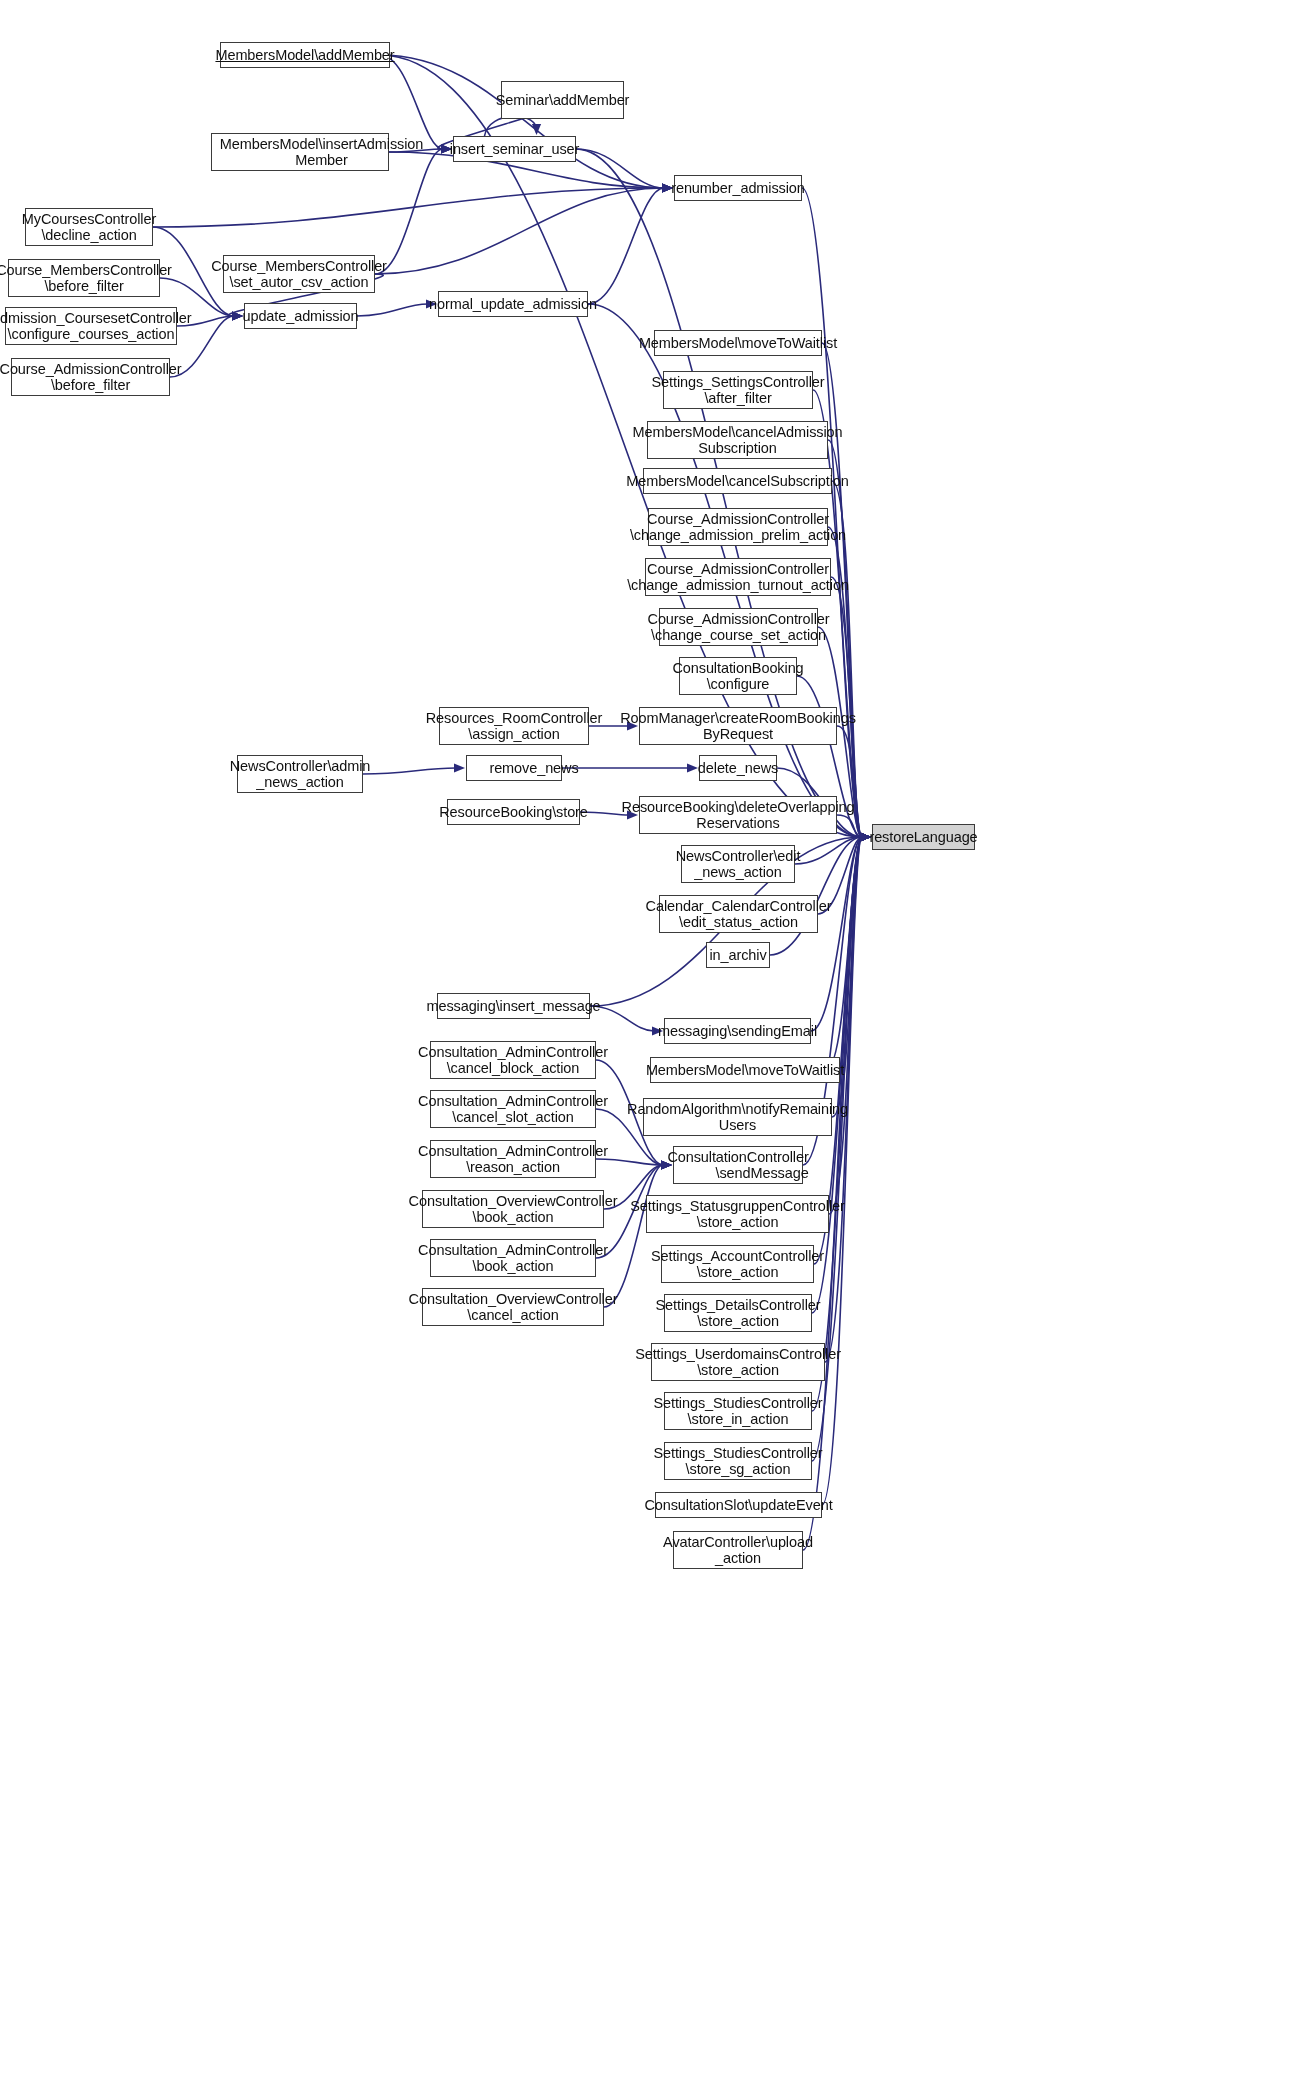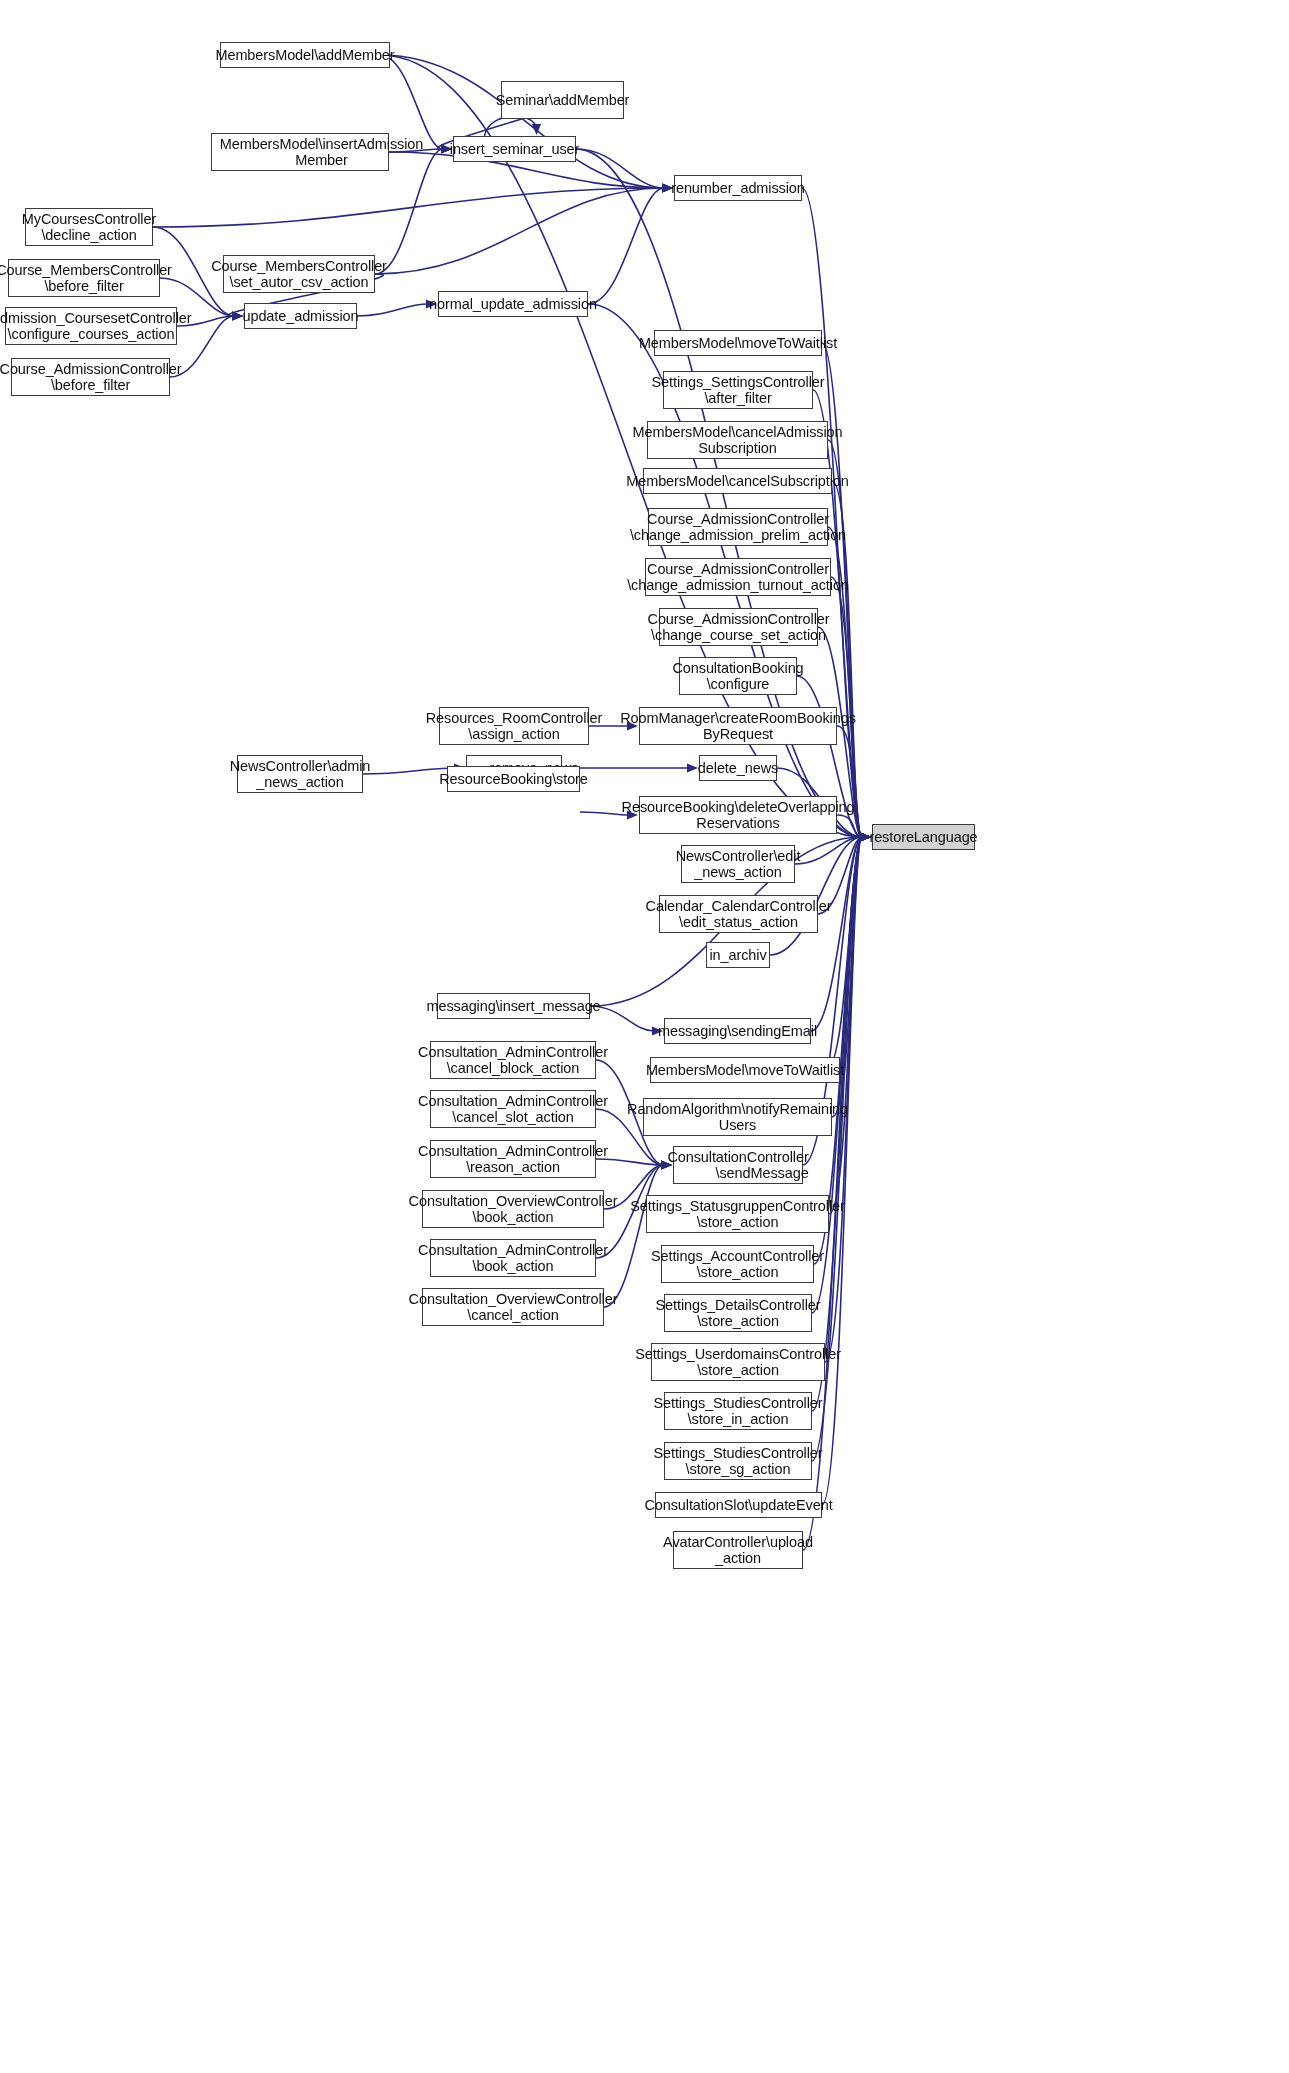"MembersModel\addMember" div.node { text-decoration: none -> underline }
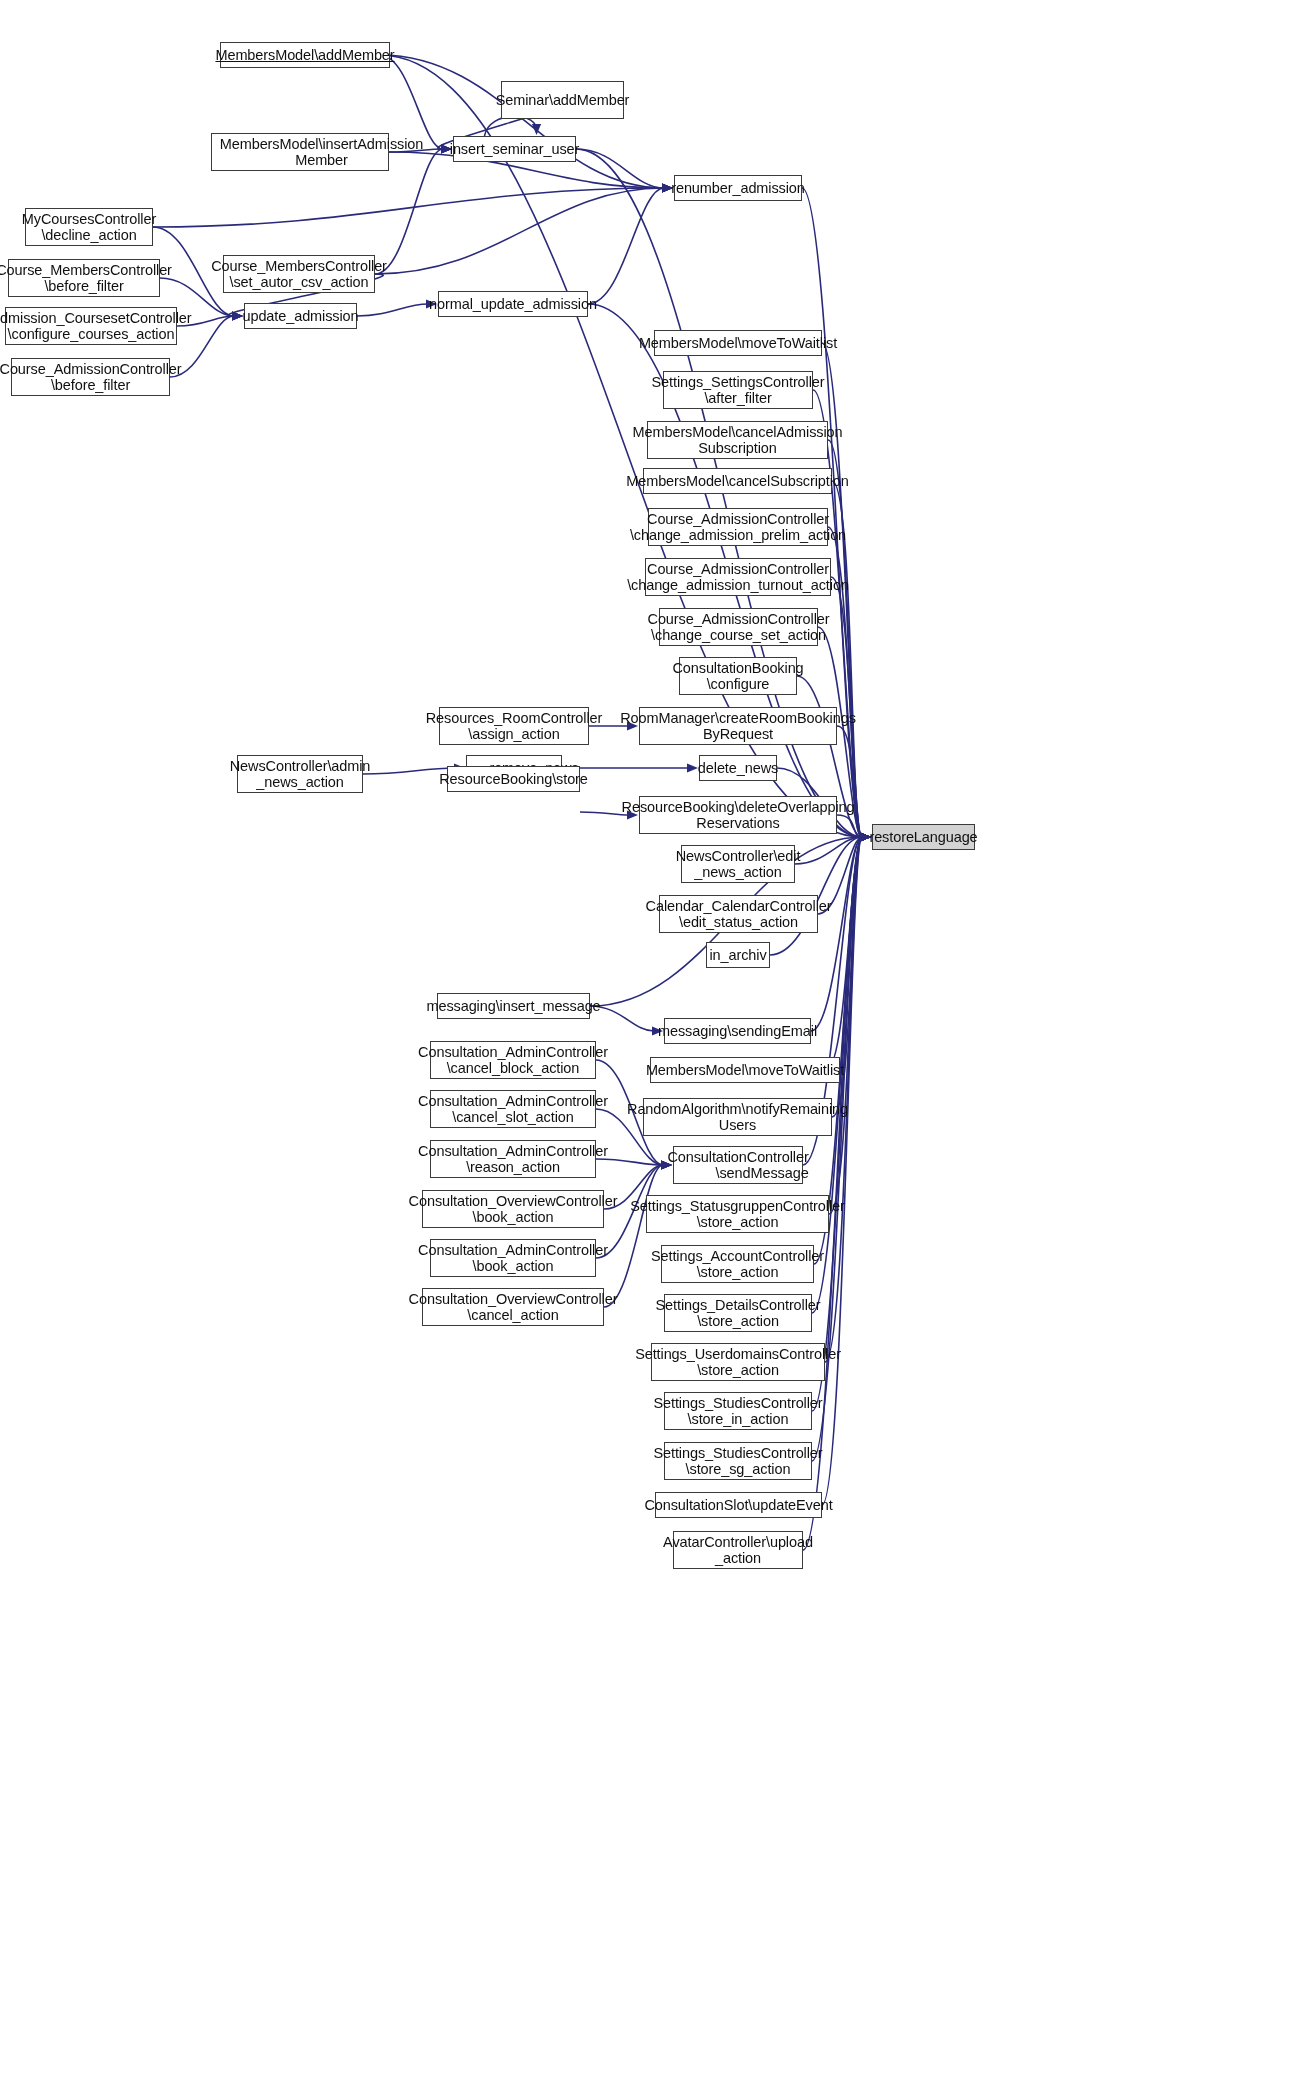"ResourceBooking\store" div.node { top: 766px -> 799px }
